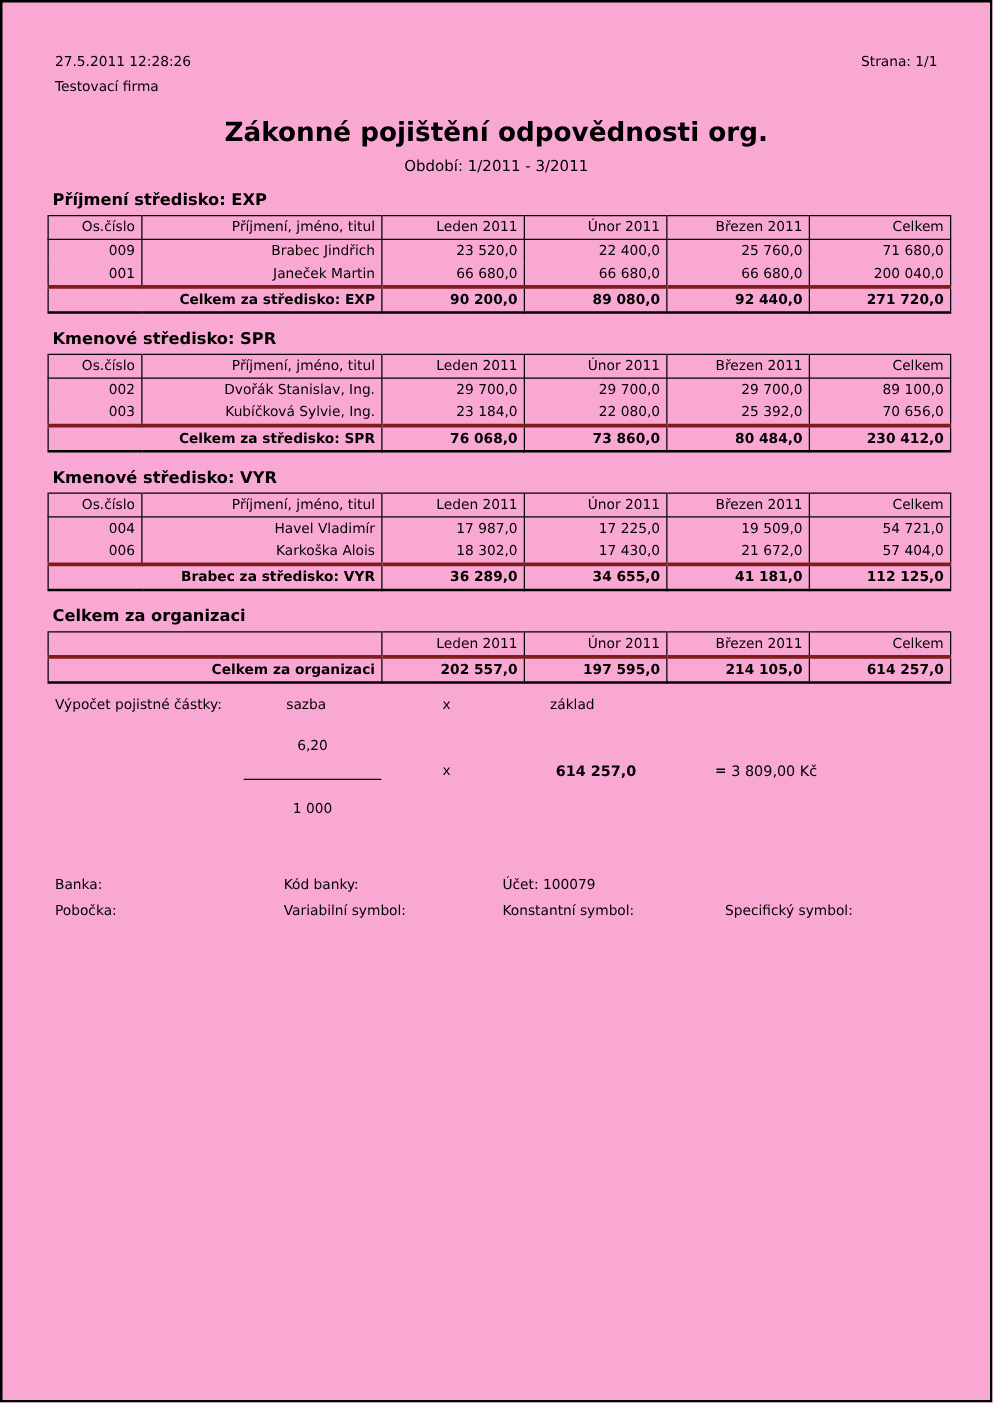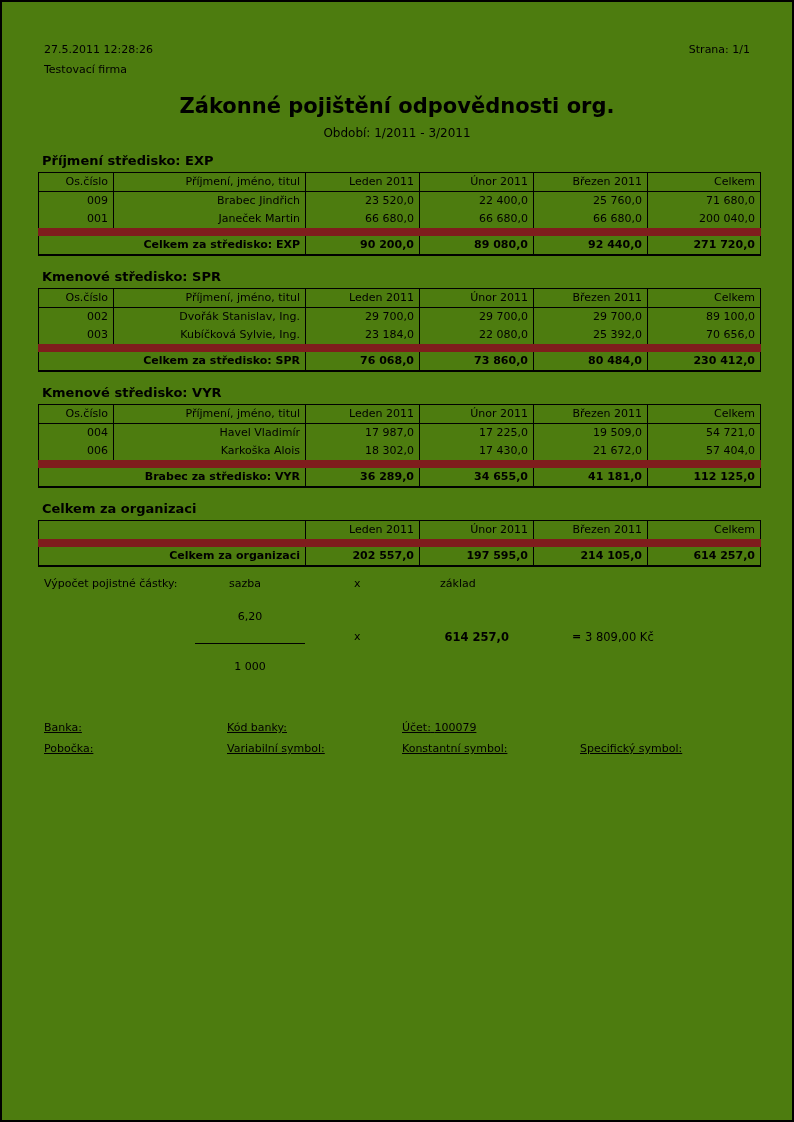"27.5.2011 12:28:26" .page { background: #4d7c0f -> #f9a8d4 }
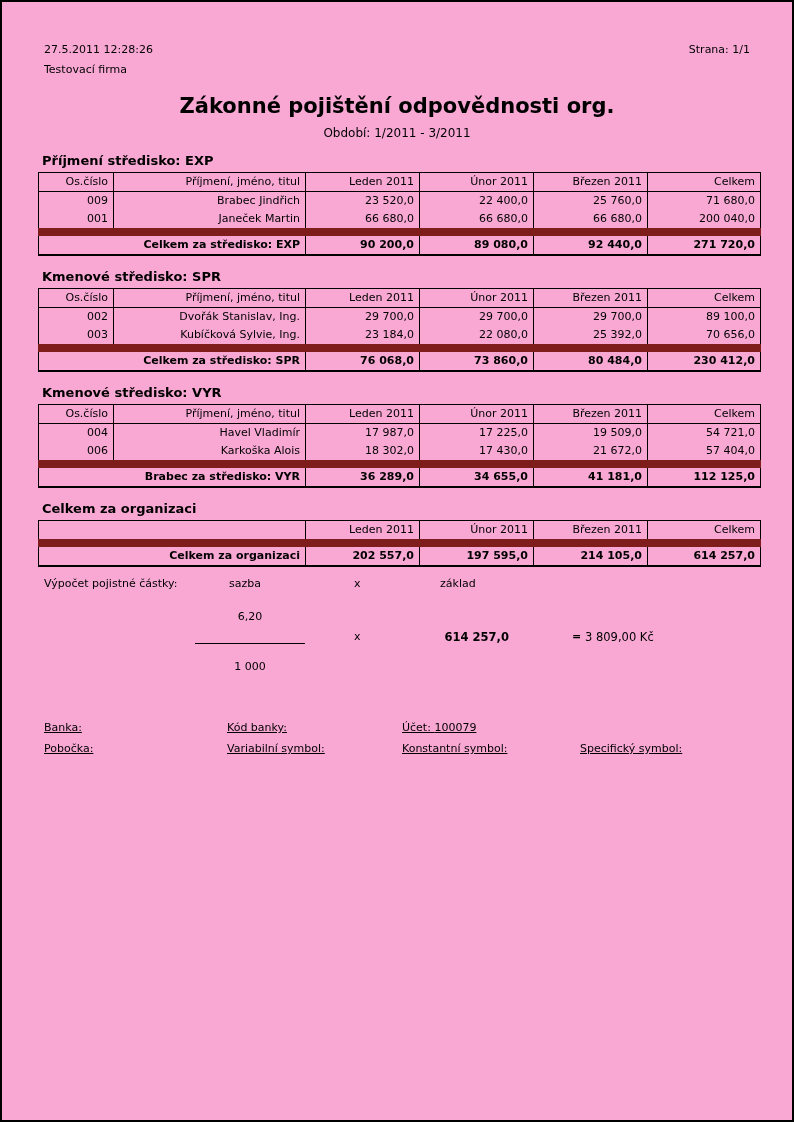"Celkem za středisko: EXP" table.rpt tr.total td { border-top: 8px solid #7f1d1d -> 3px solid #7f1d1d }
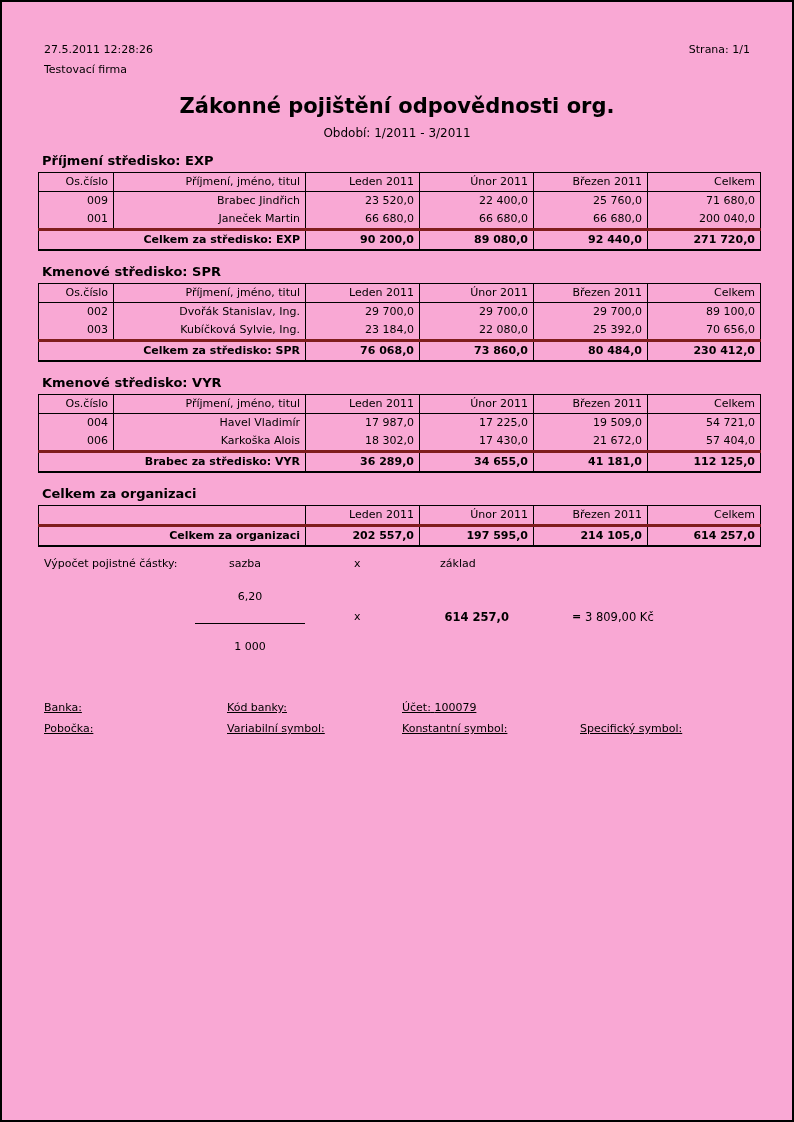"Banka:" .bank div { text-decoration: underline -> none }
